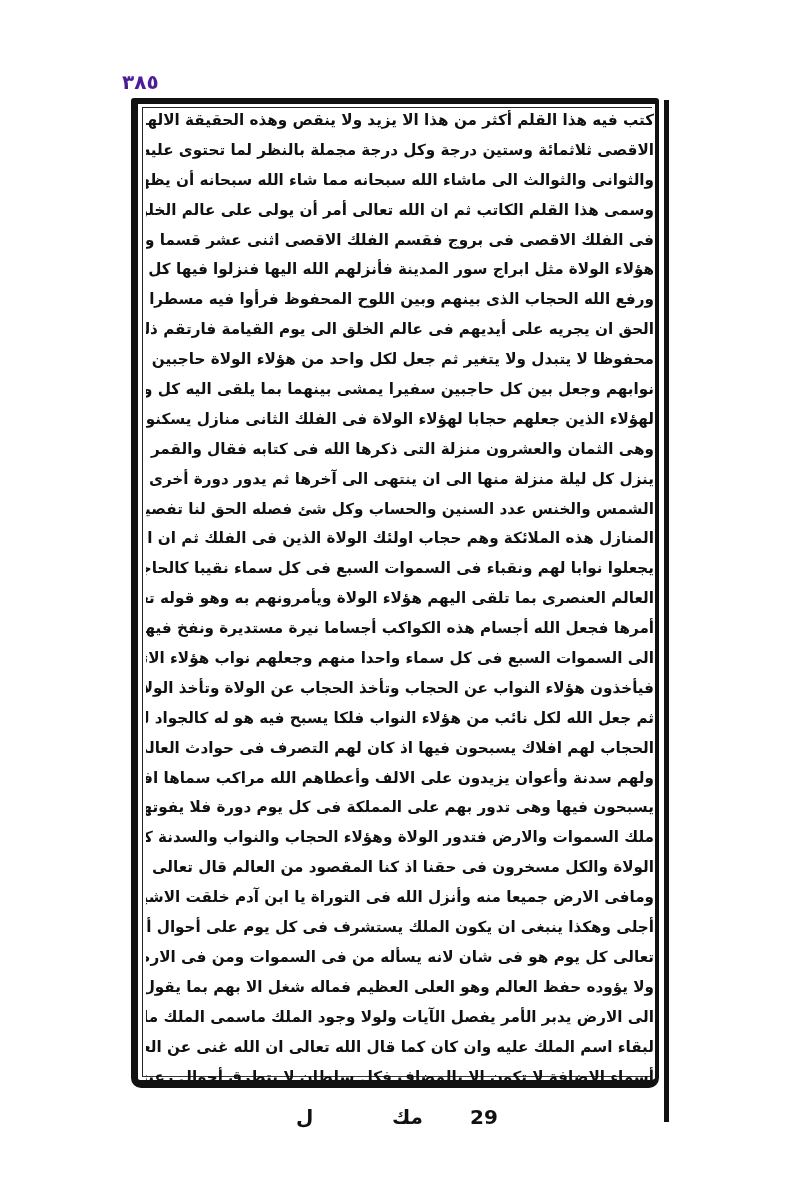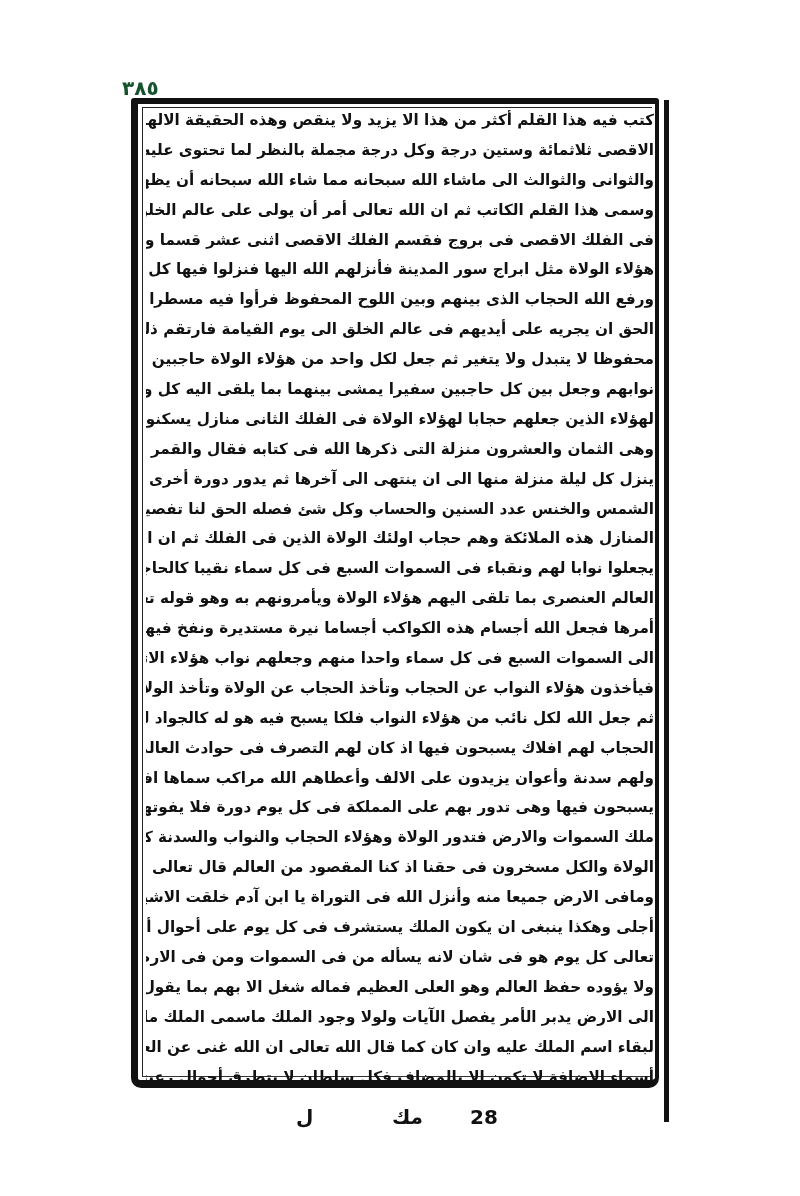"٣٨٥" .page-number { color: #14532d -> #4c1d95; top: 76px -> 70px }
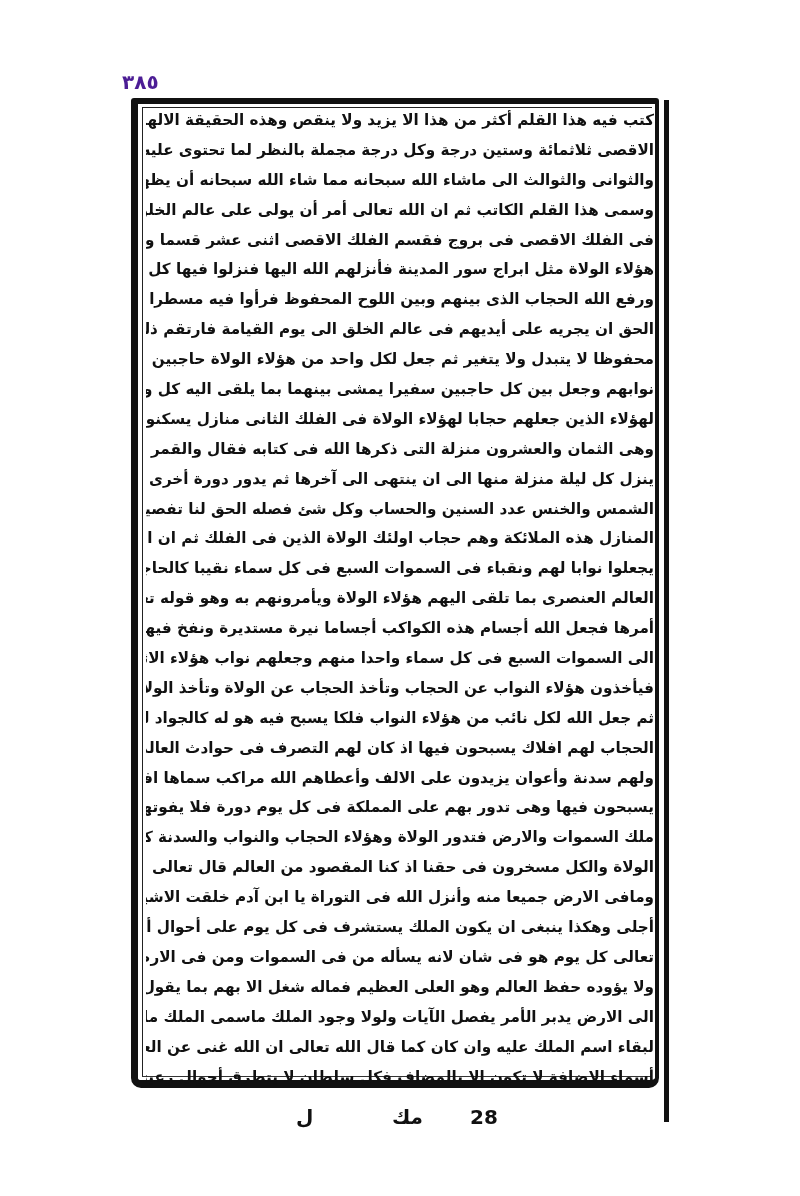"28" span.sig-3 { text: 28 -> 29 }
